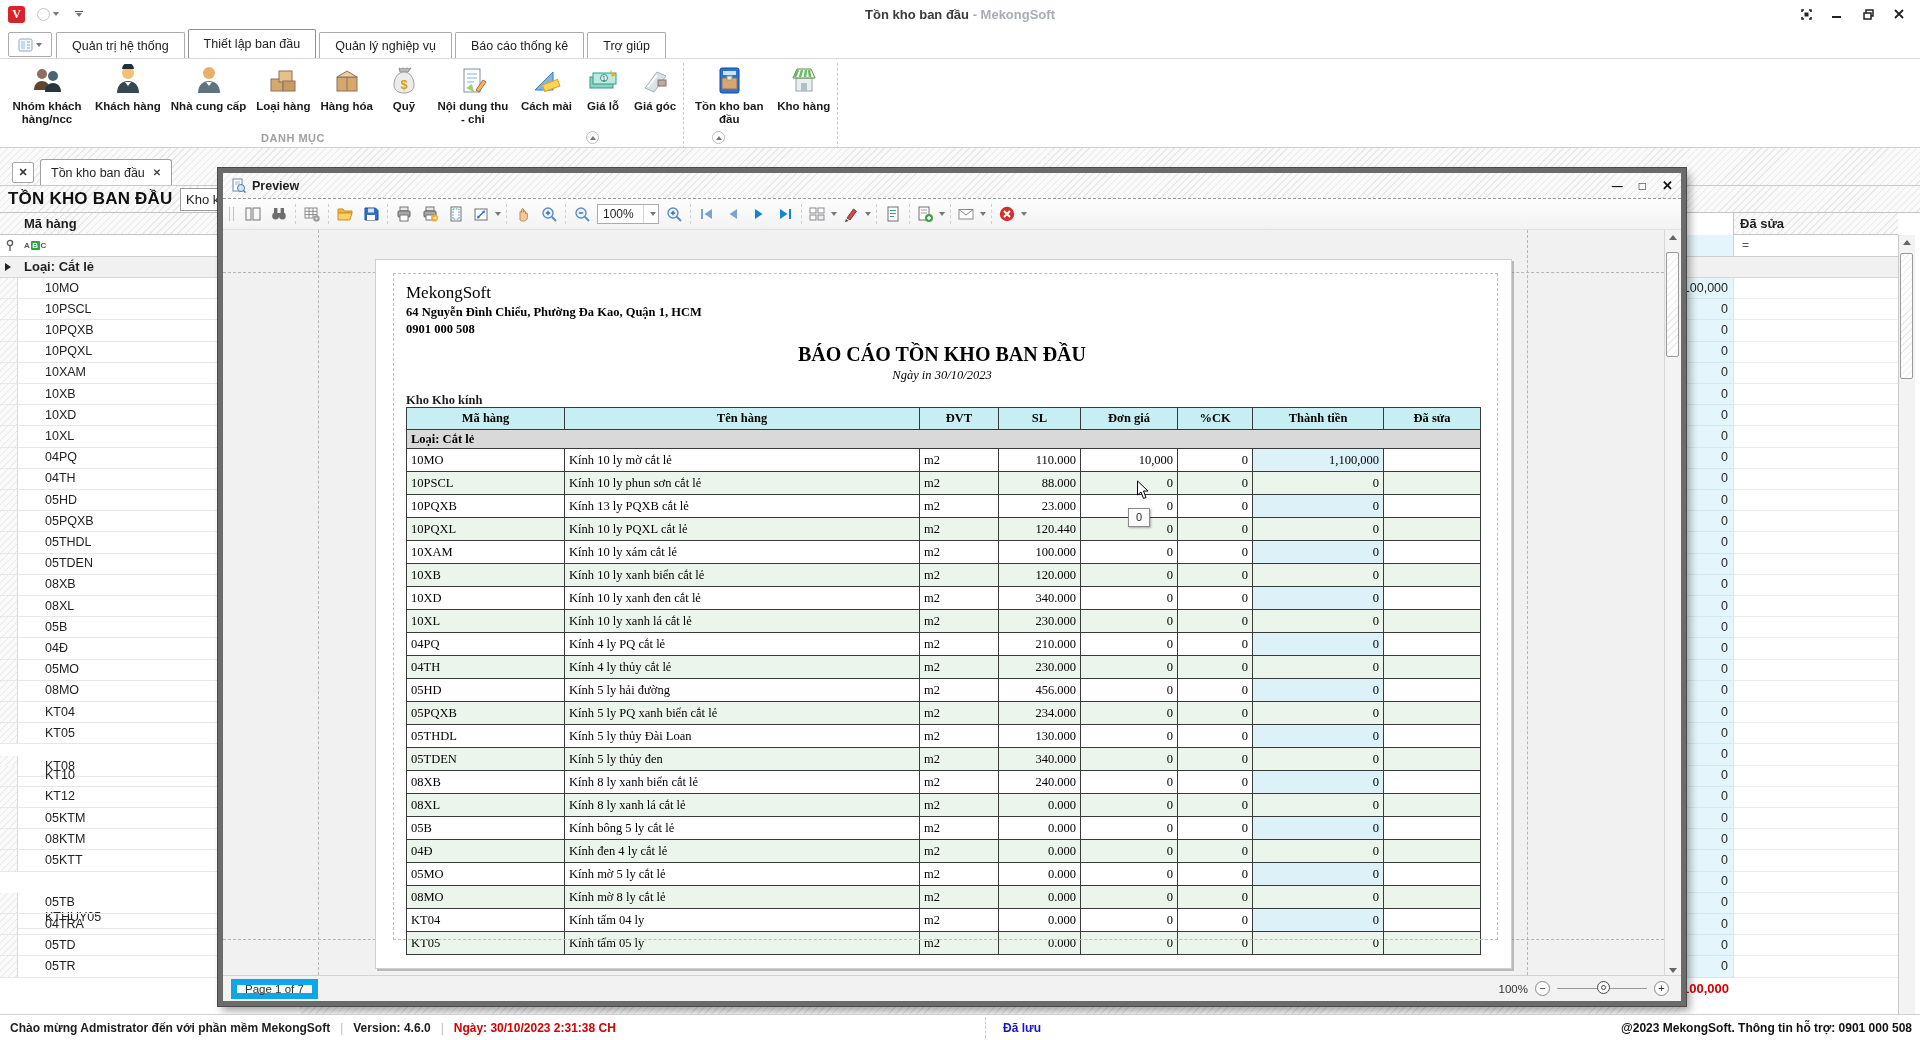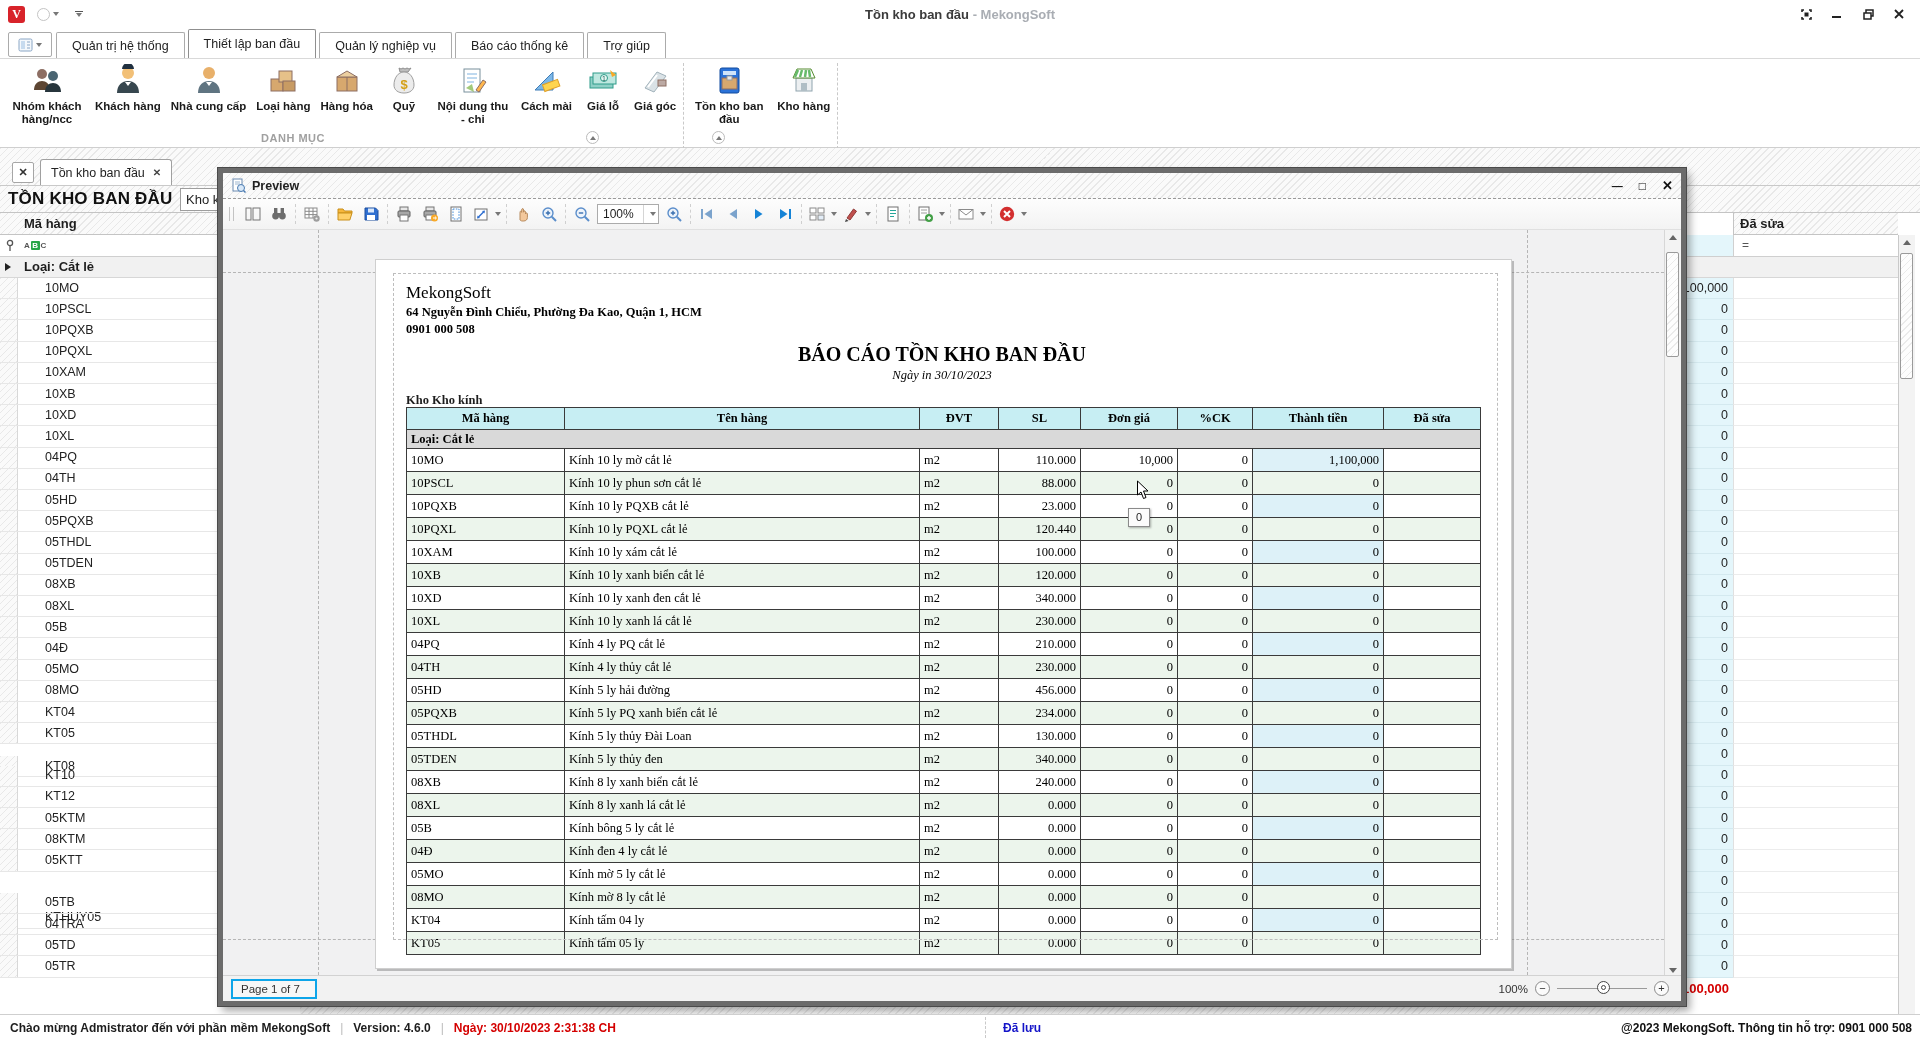"Kính 10 ly PQXB cắt" td { text: 10 -> 13 }
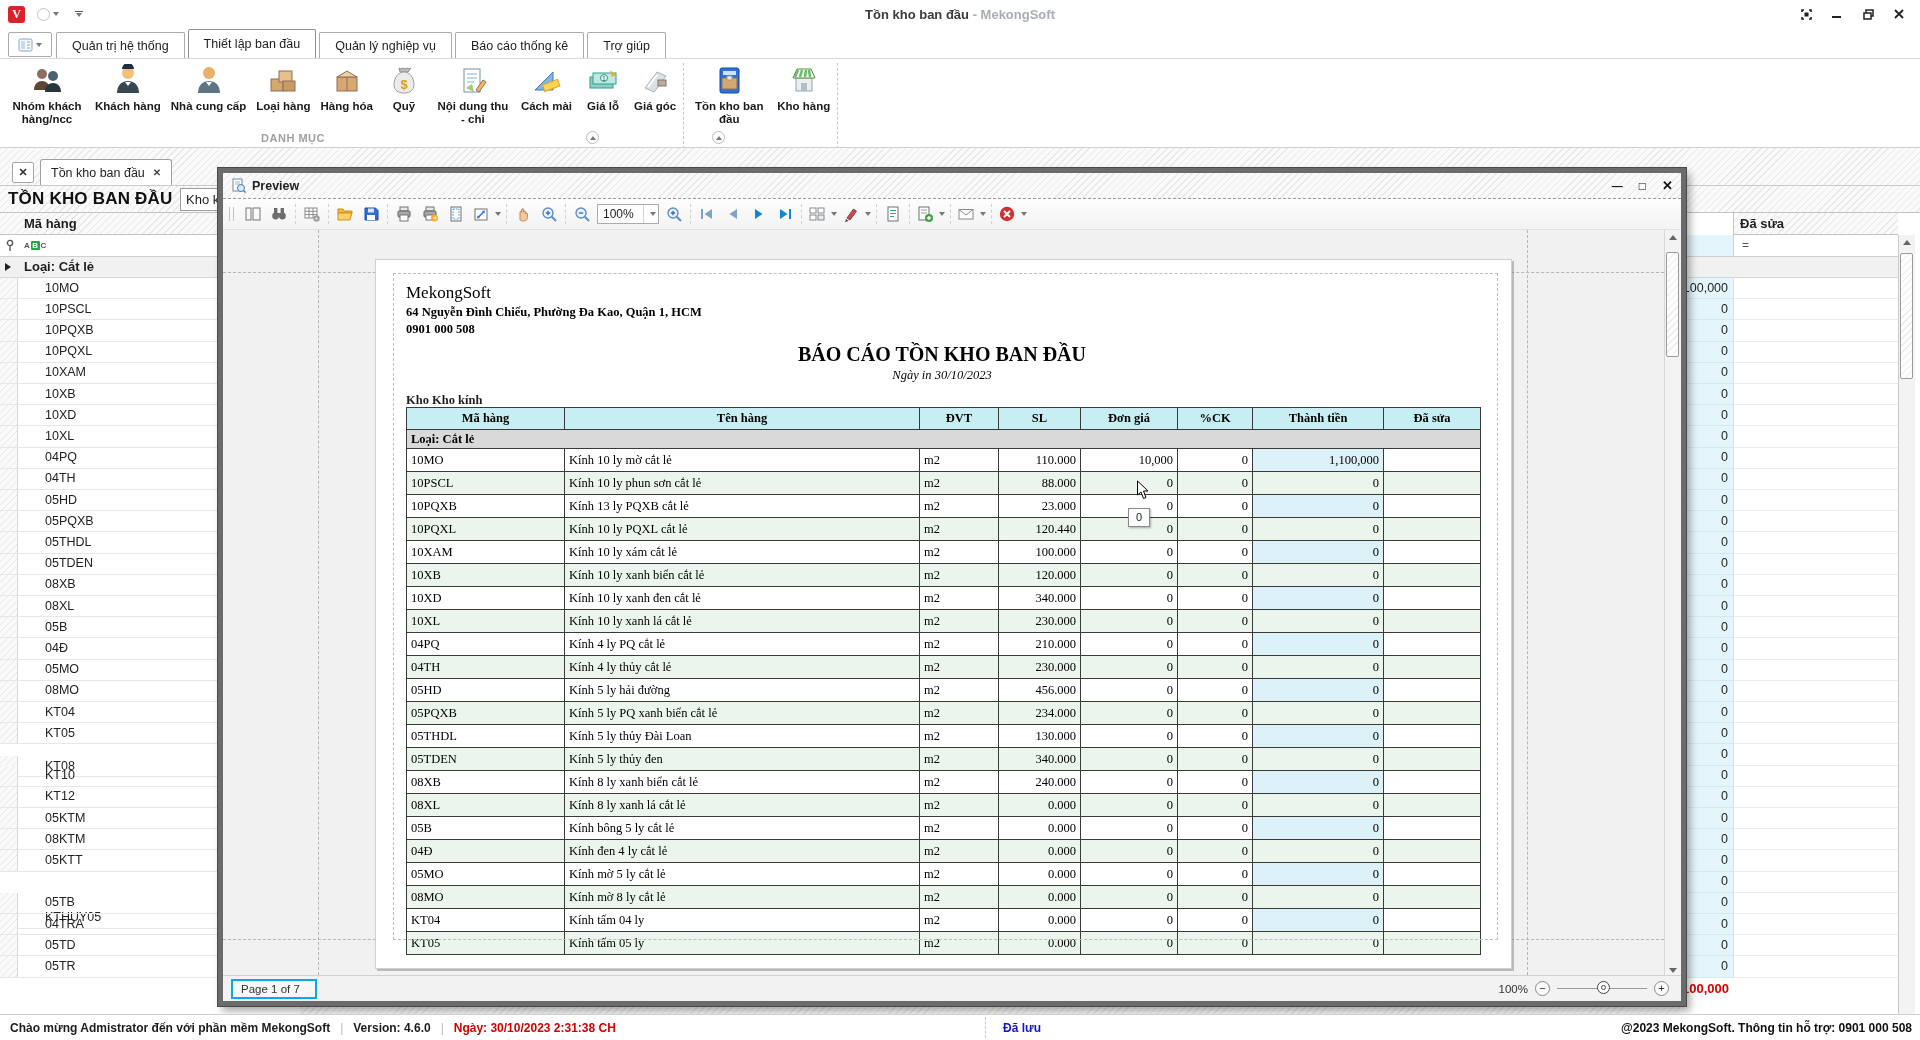"Page 1 of 7" .pagecell { border: 2px solid #0ea5e9 -> 6px solid #0ea5e9 }
